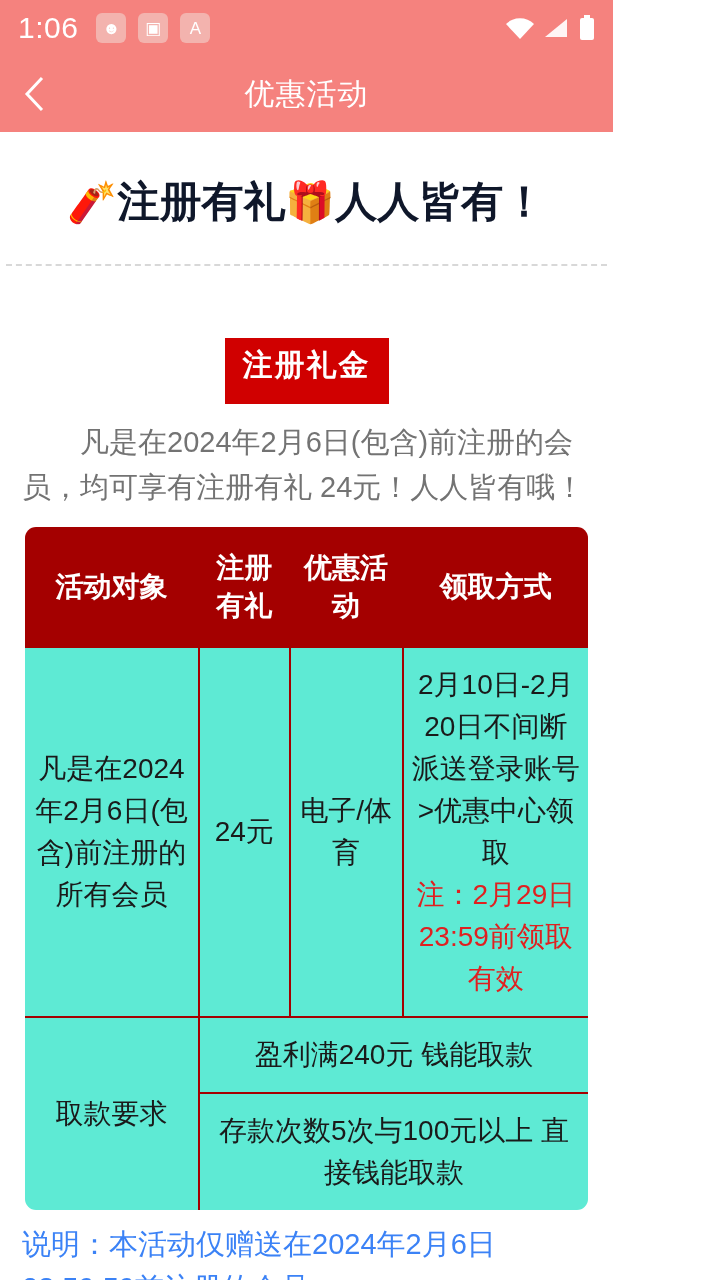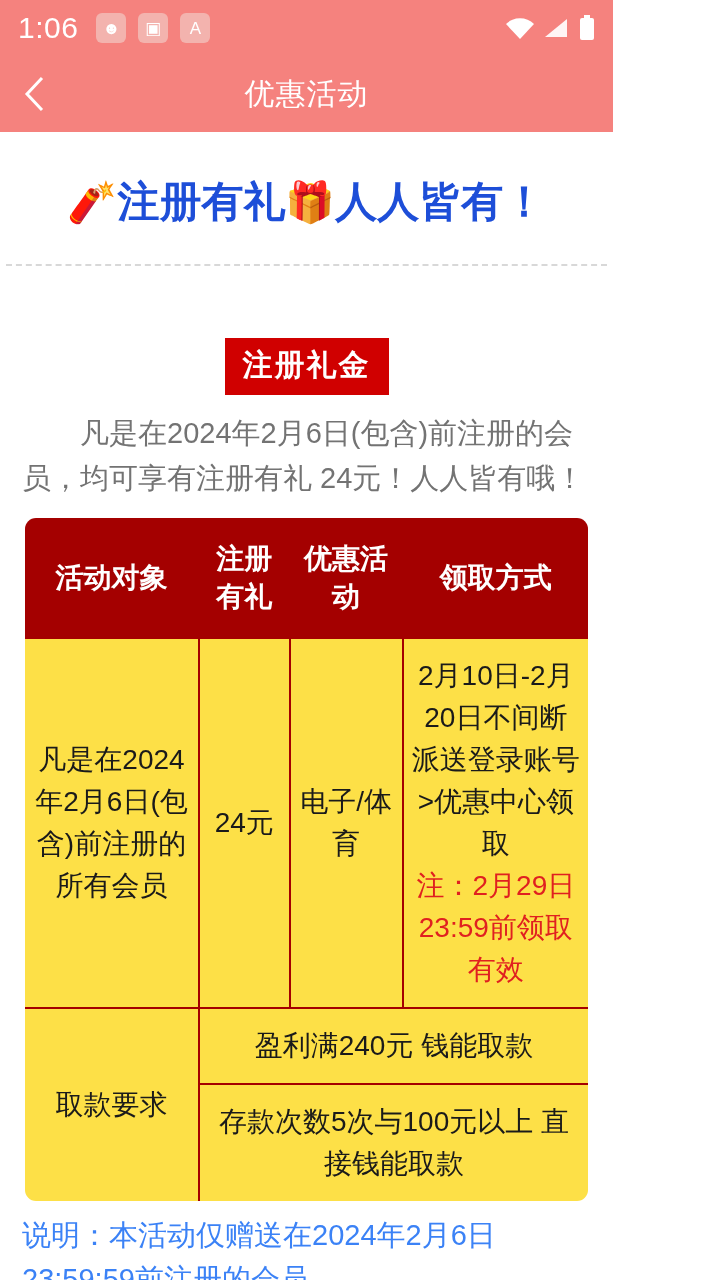"🧨注册有礼🎁人人皆有！" .headline { color: #1d4ed8 -> #0f172a }
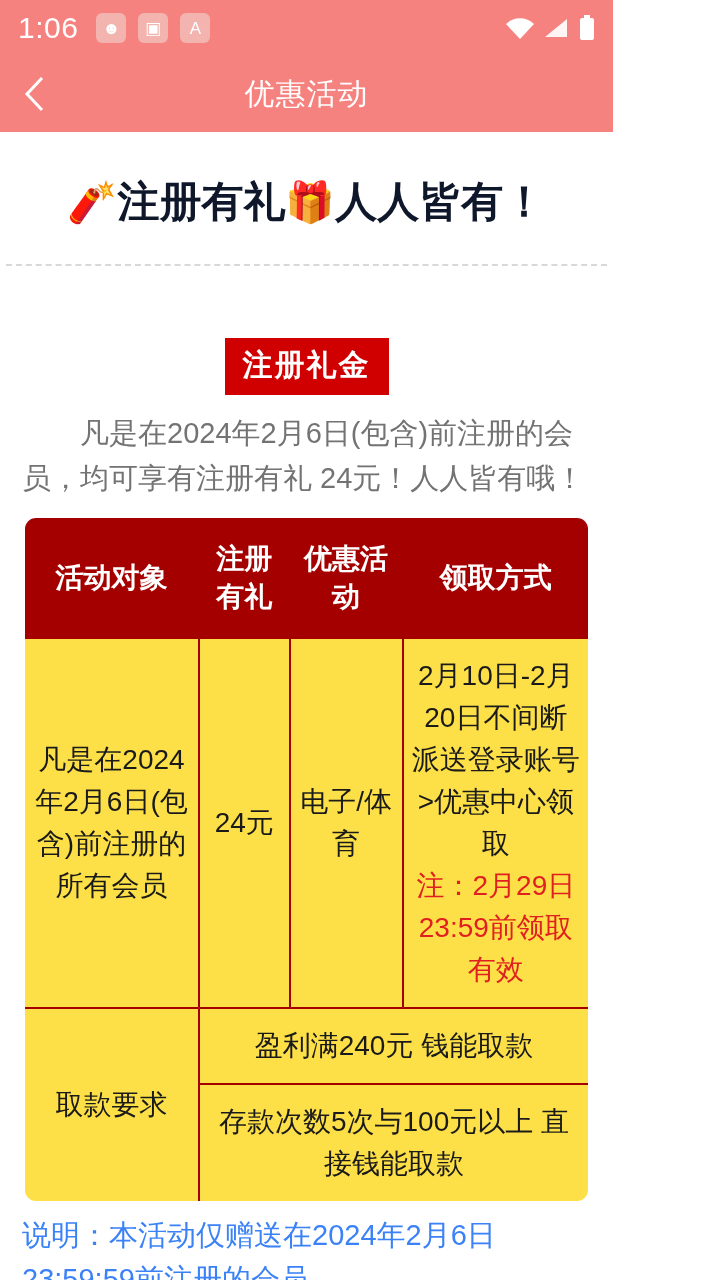"注册礼金" .badge { padding: 7px 18px 9px -> 7px 18px 18px }
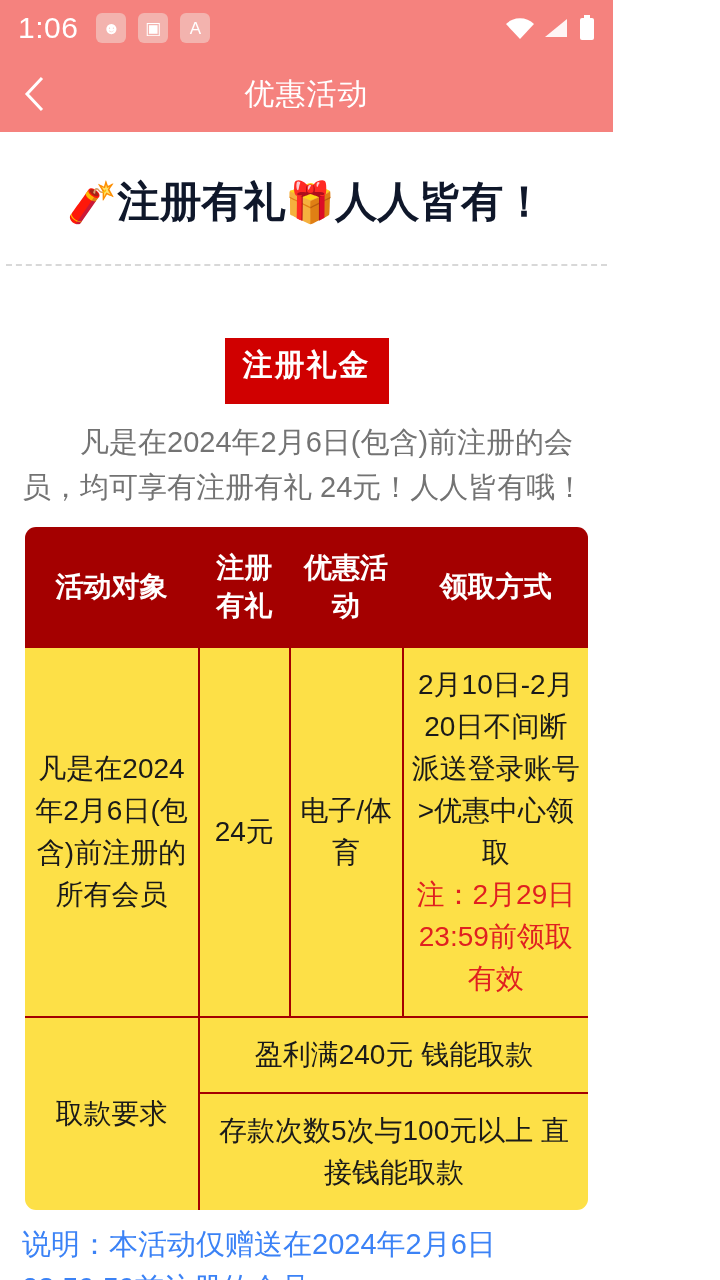"2月10日-2月20日不间断派送登录账号>优惠中心领取" table.offer td { background: #fde047 -> #5eead4 }
